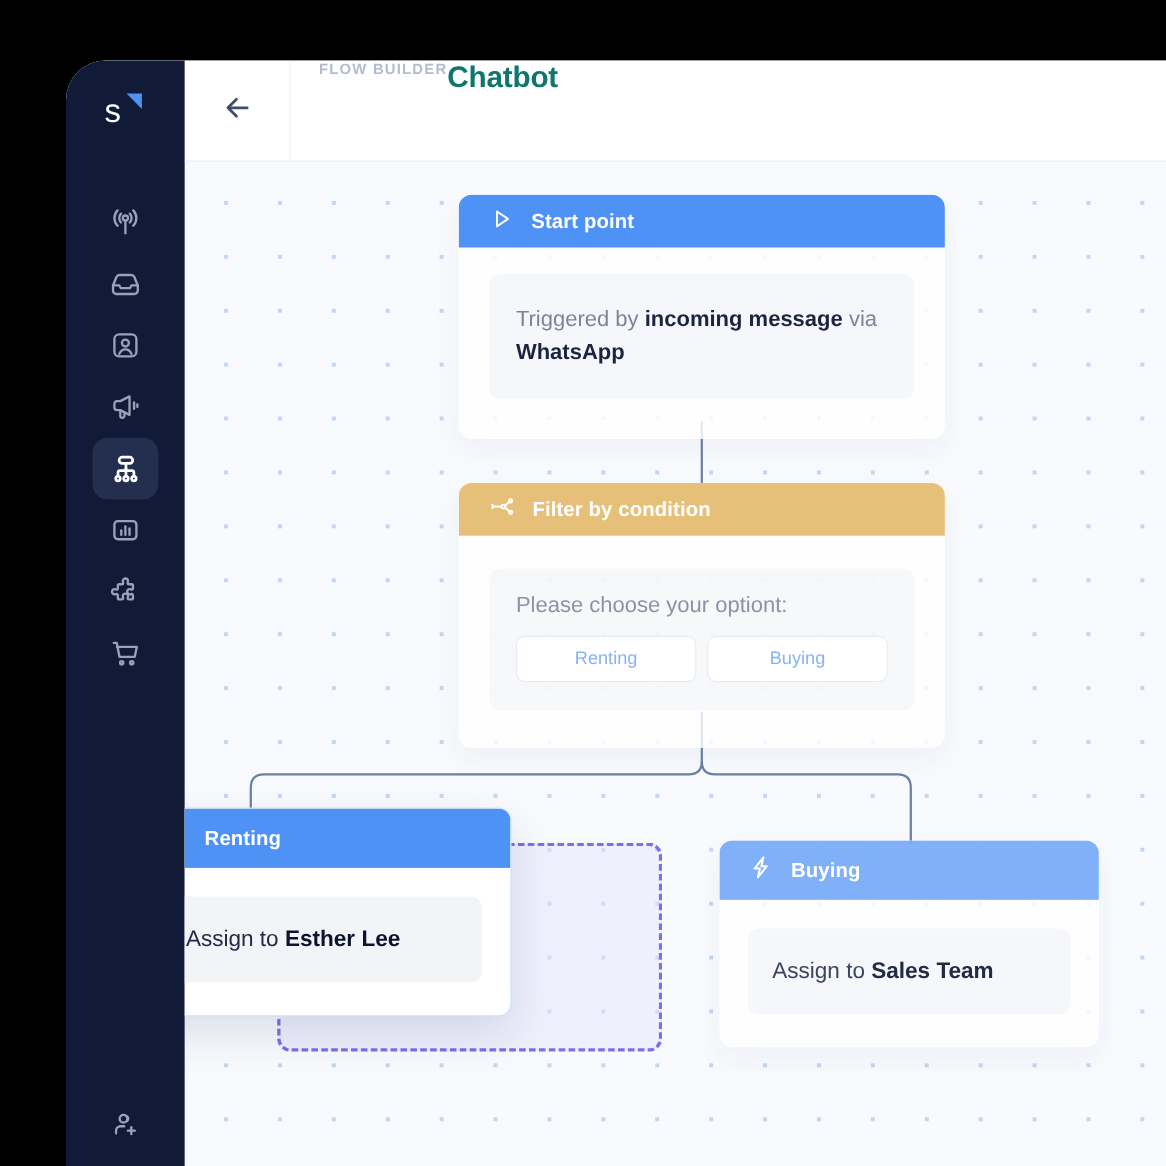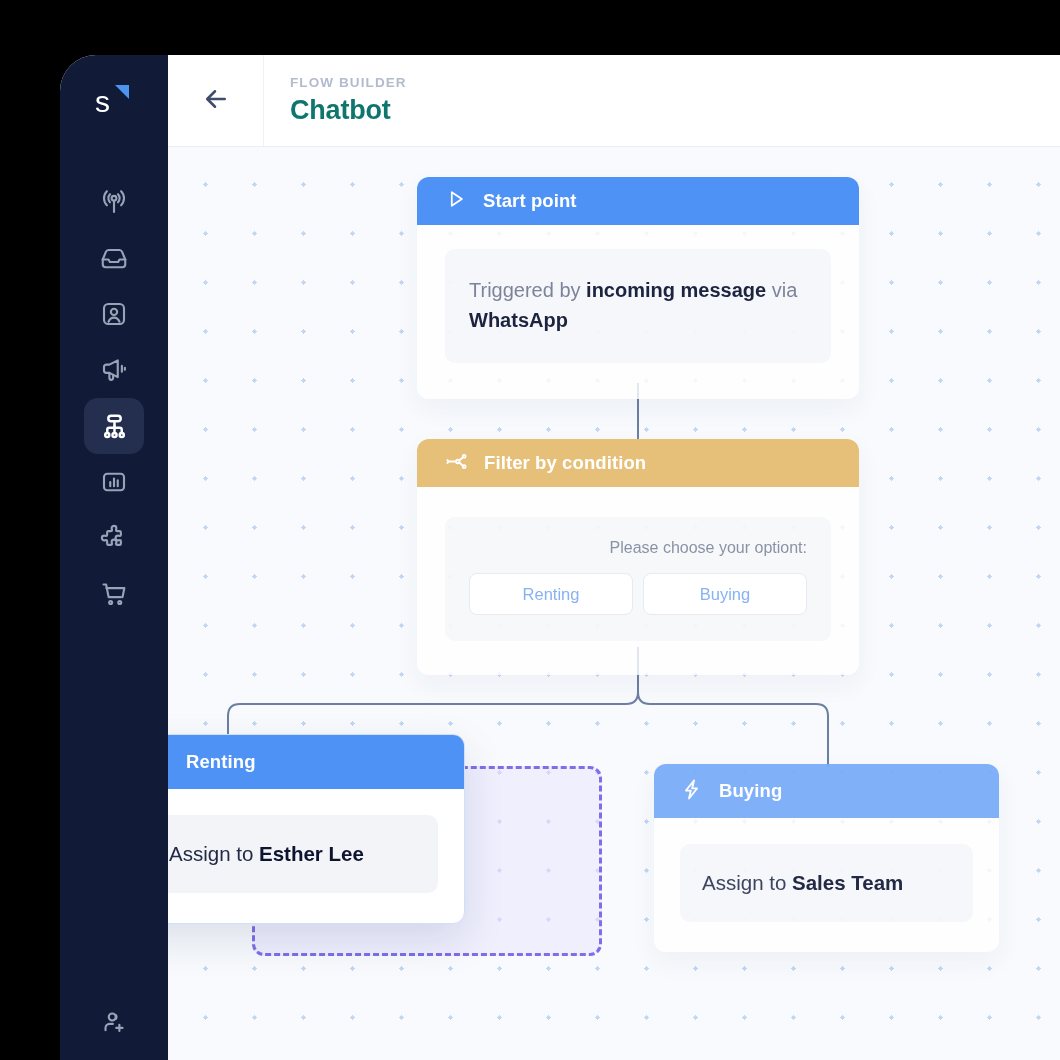"FLOW BUILDER" #header-titles { flex-direction: column -> row }
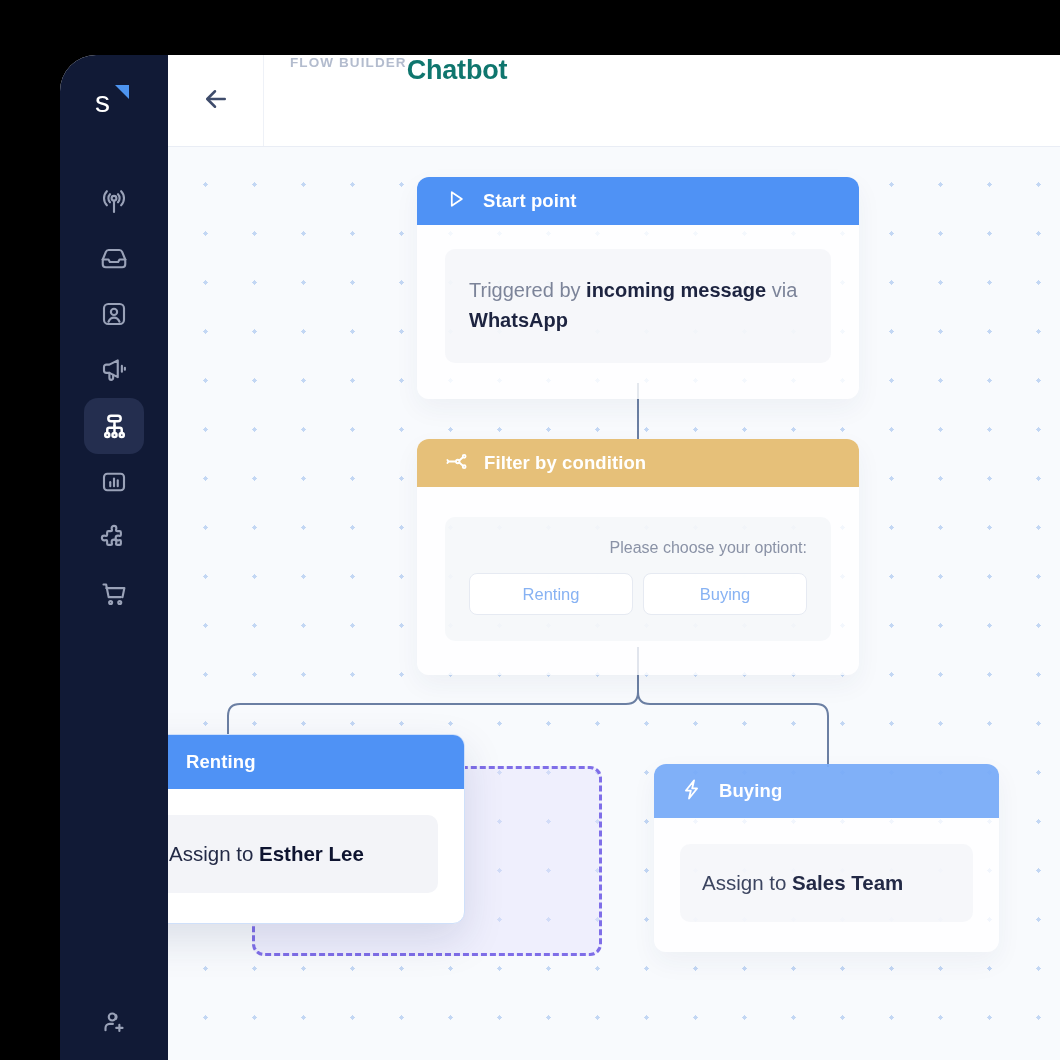"Please choose your optiont:" #filter-prompt { font-size: 16px -> 20px; text-align: right -> none }
